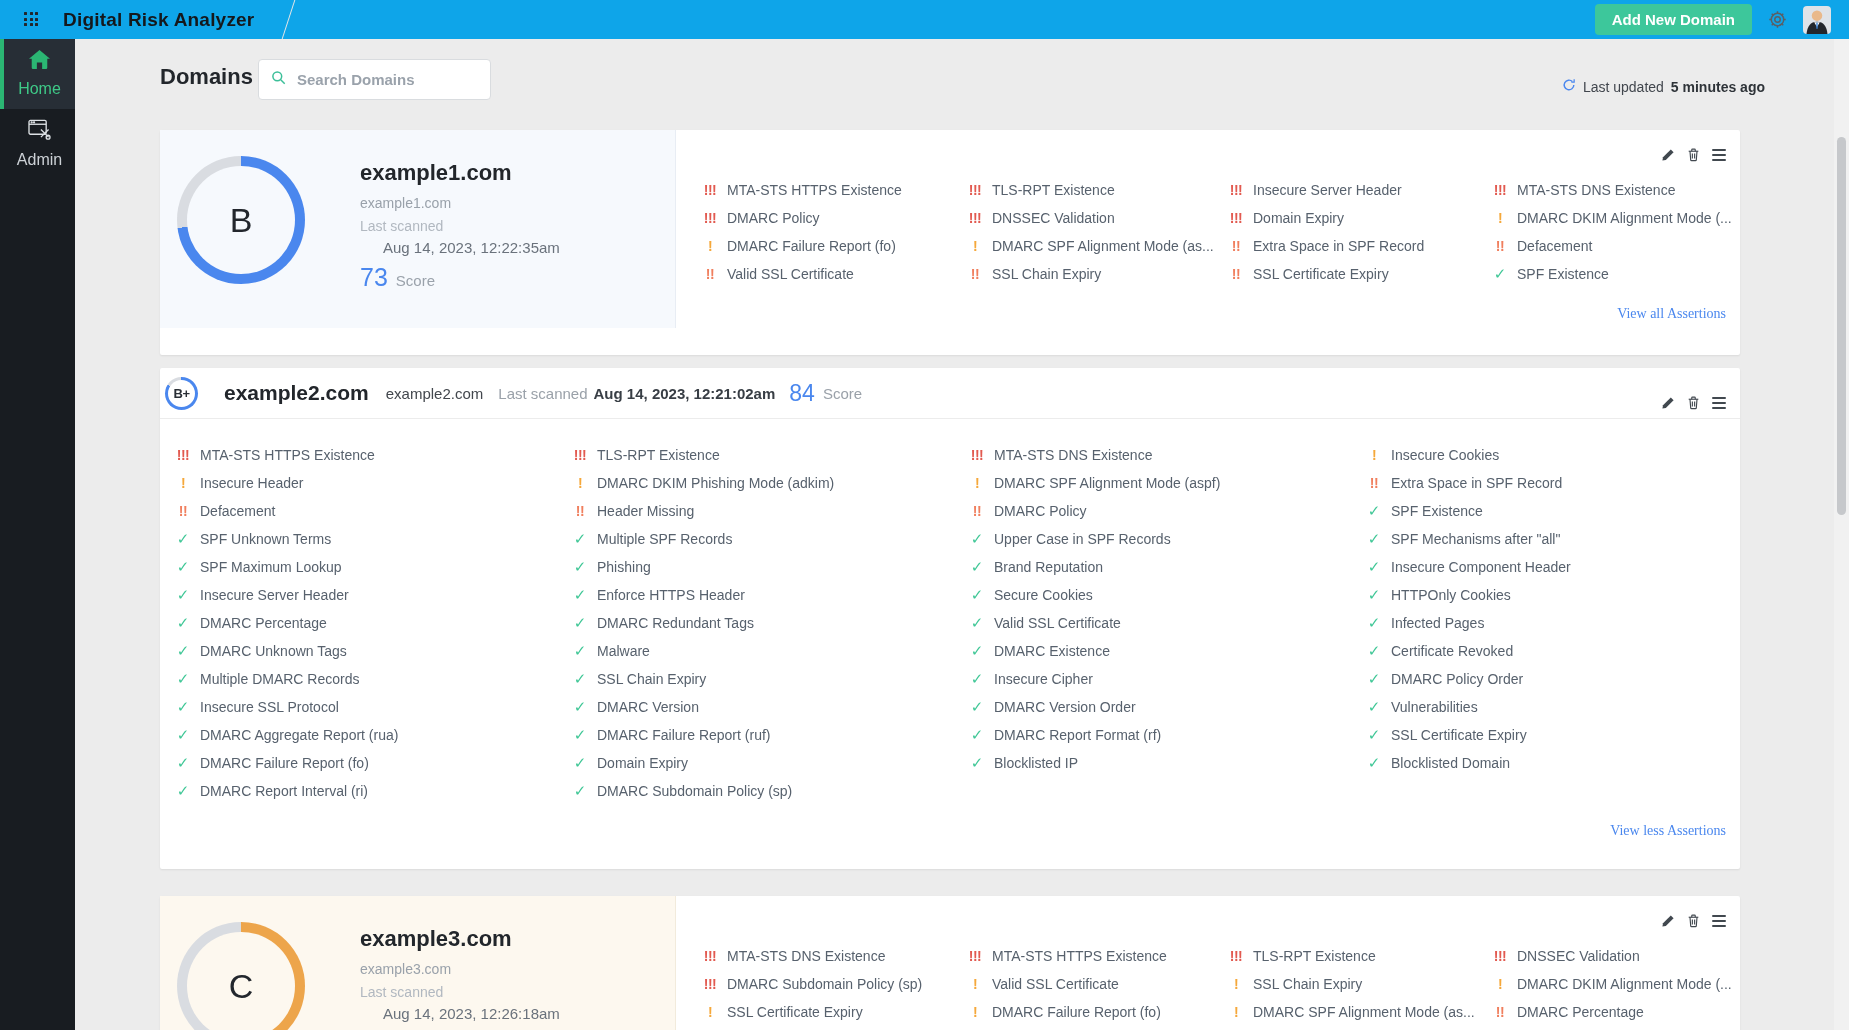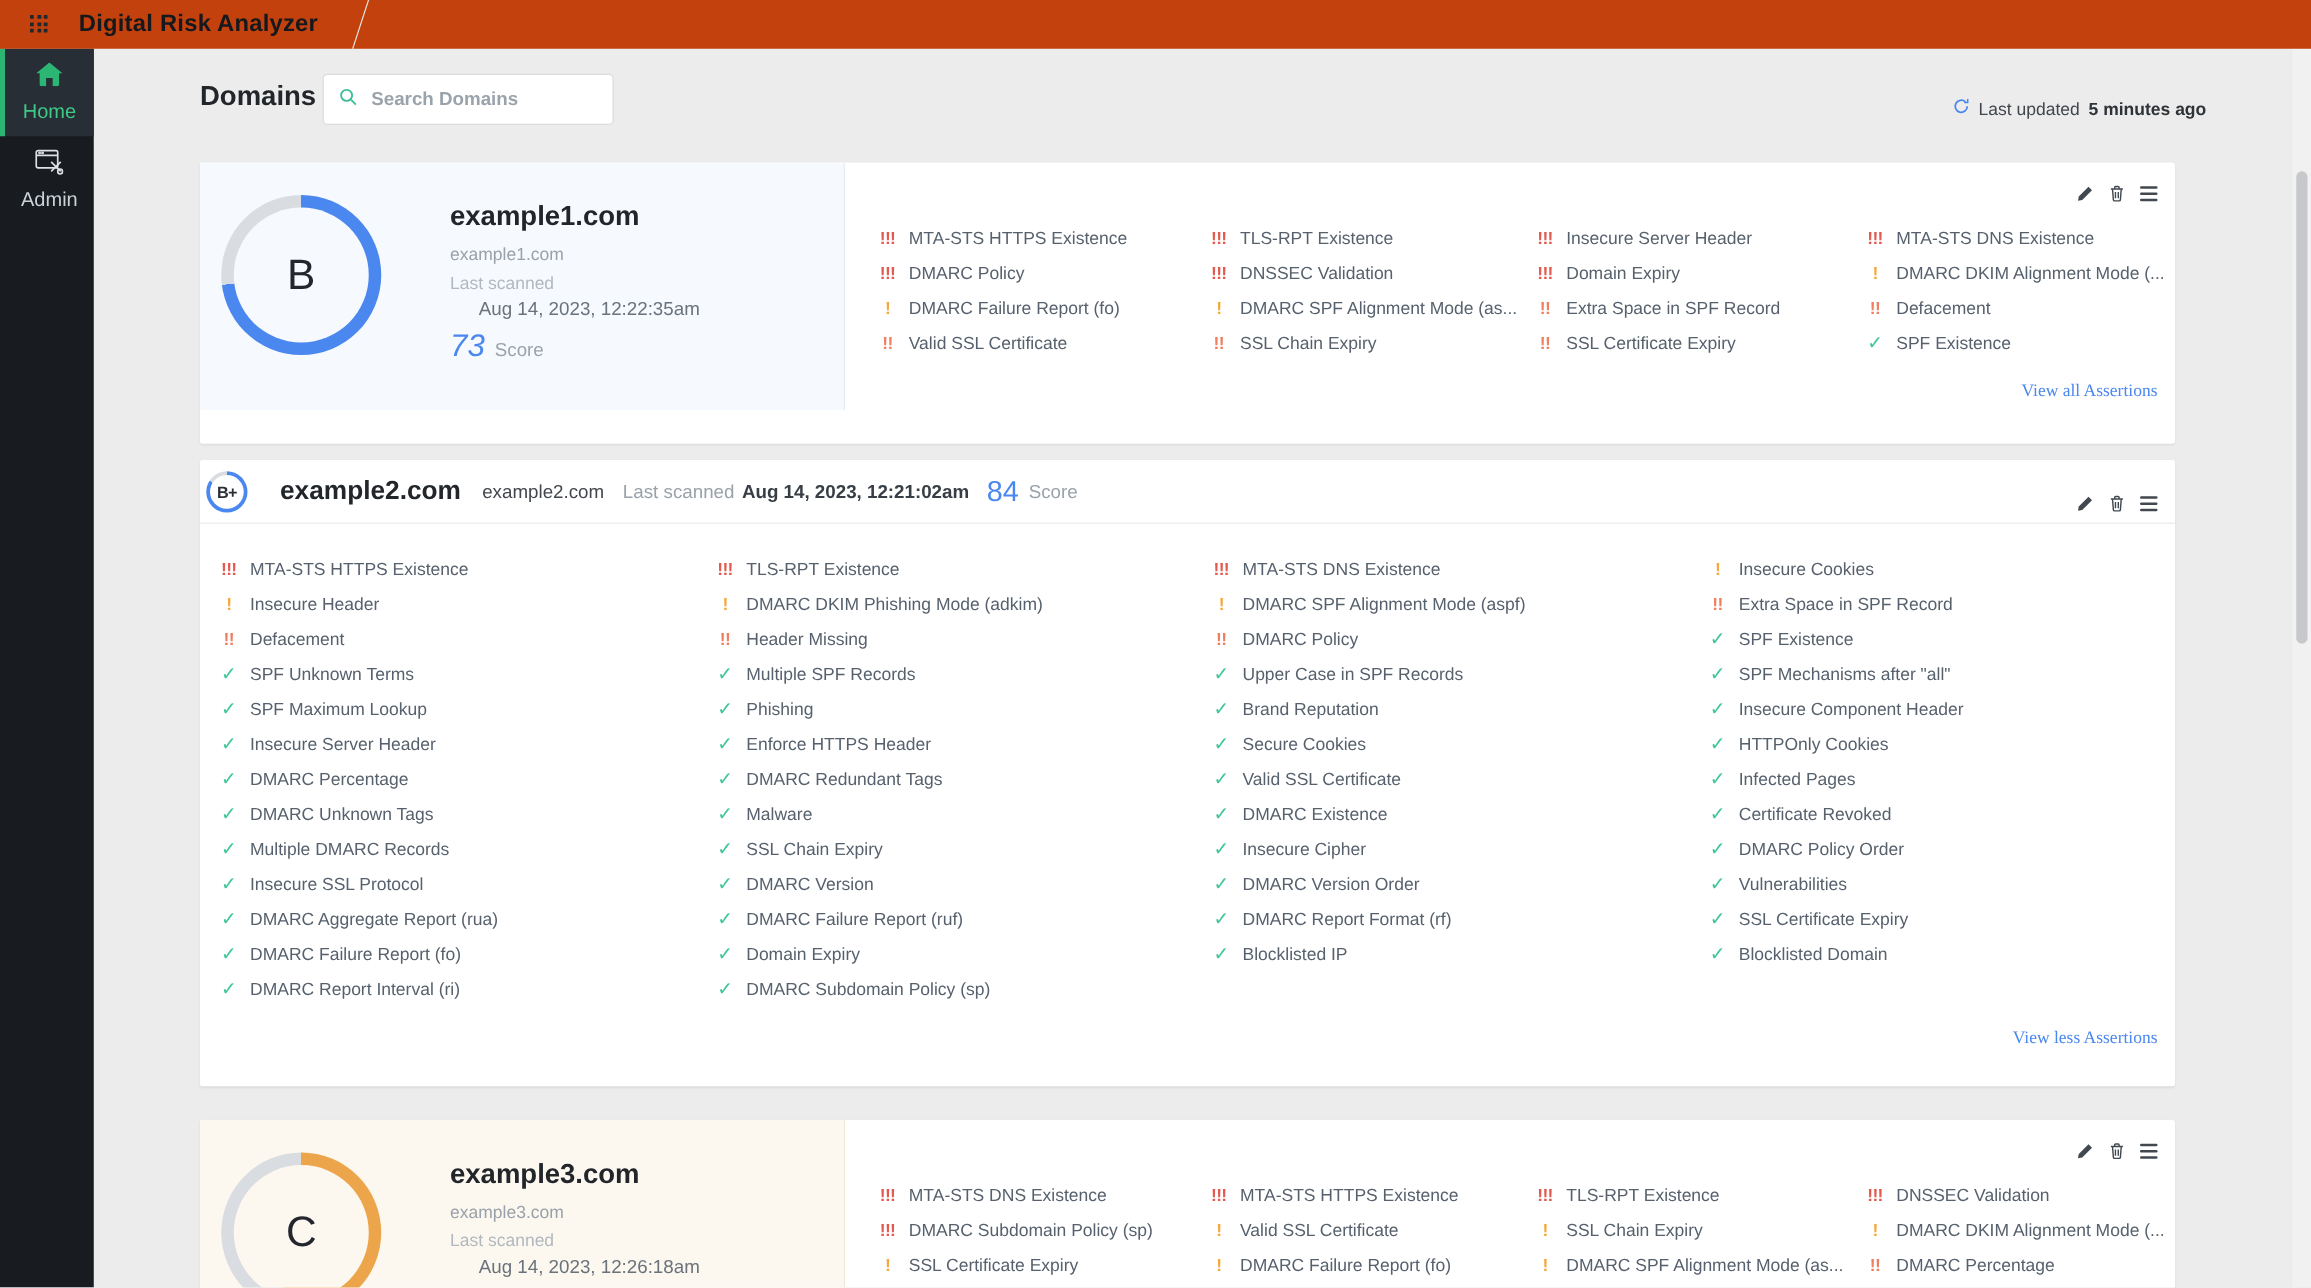"Digital Risk Analyzer" #topbar { background: #c2410c -> #0ea5e9 }
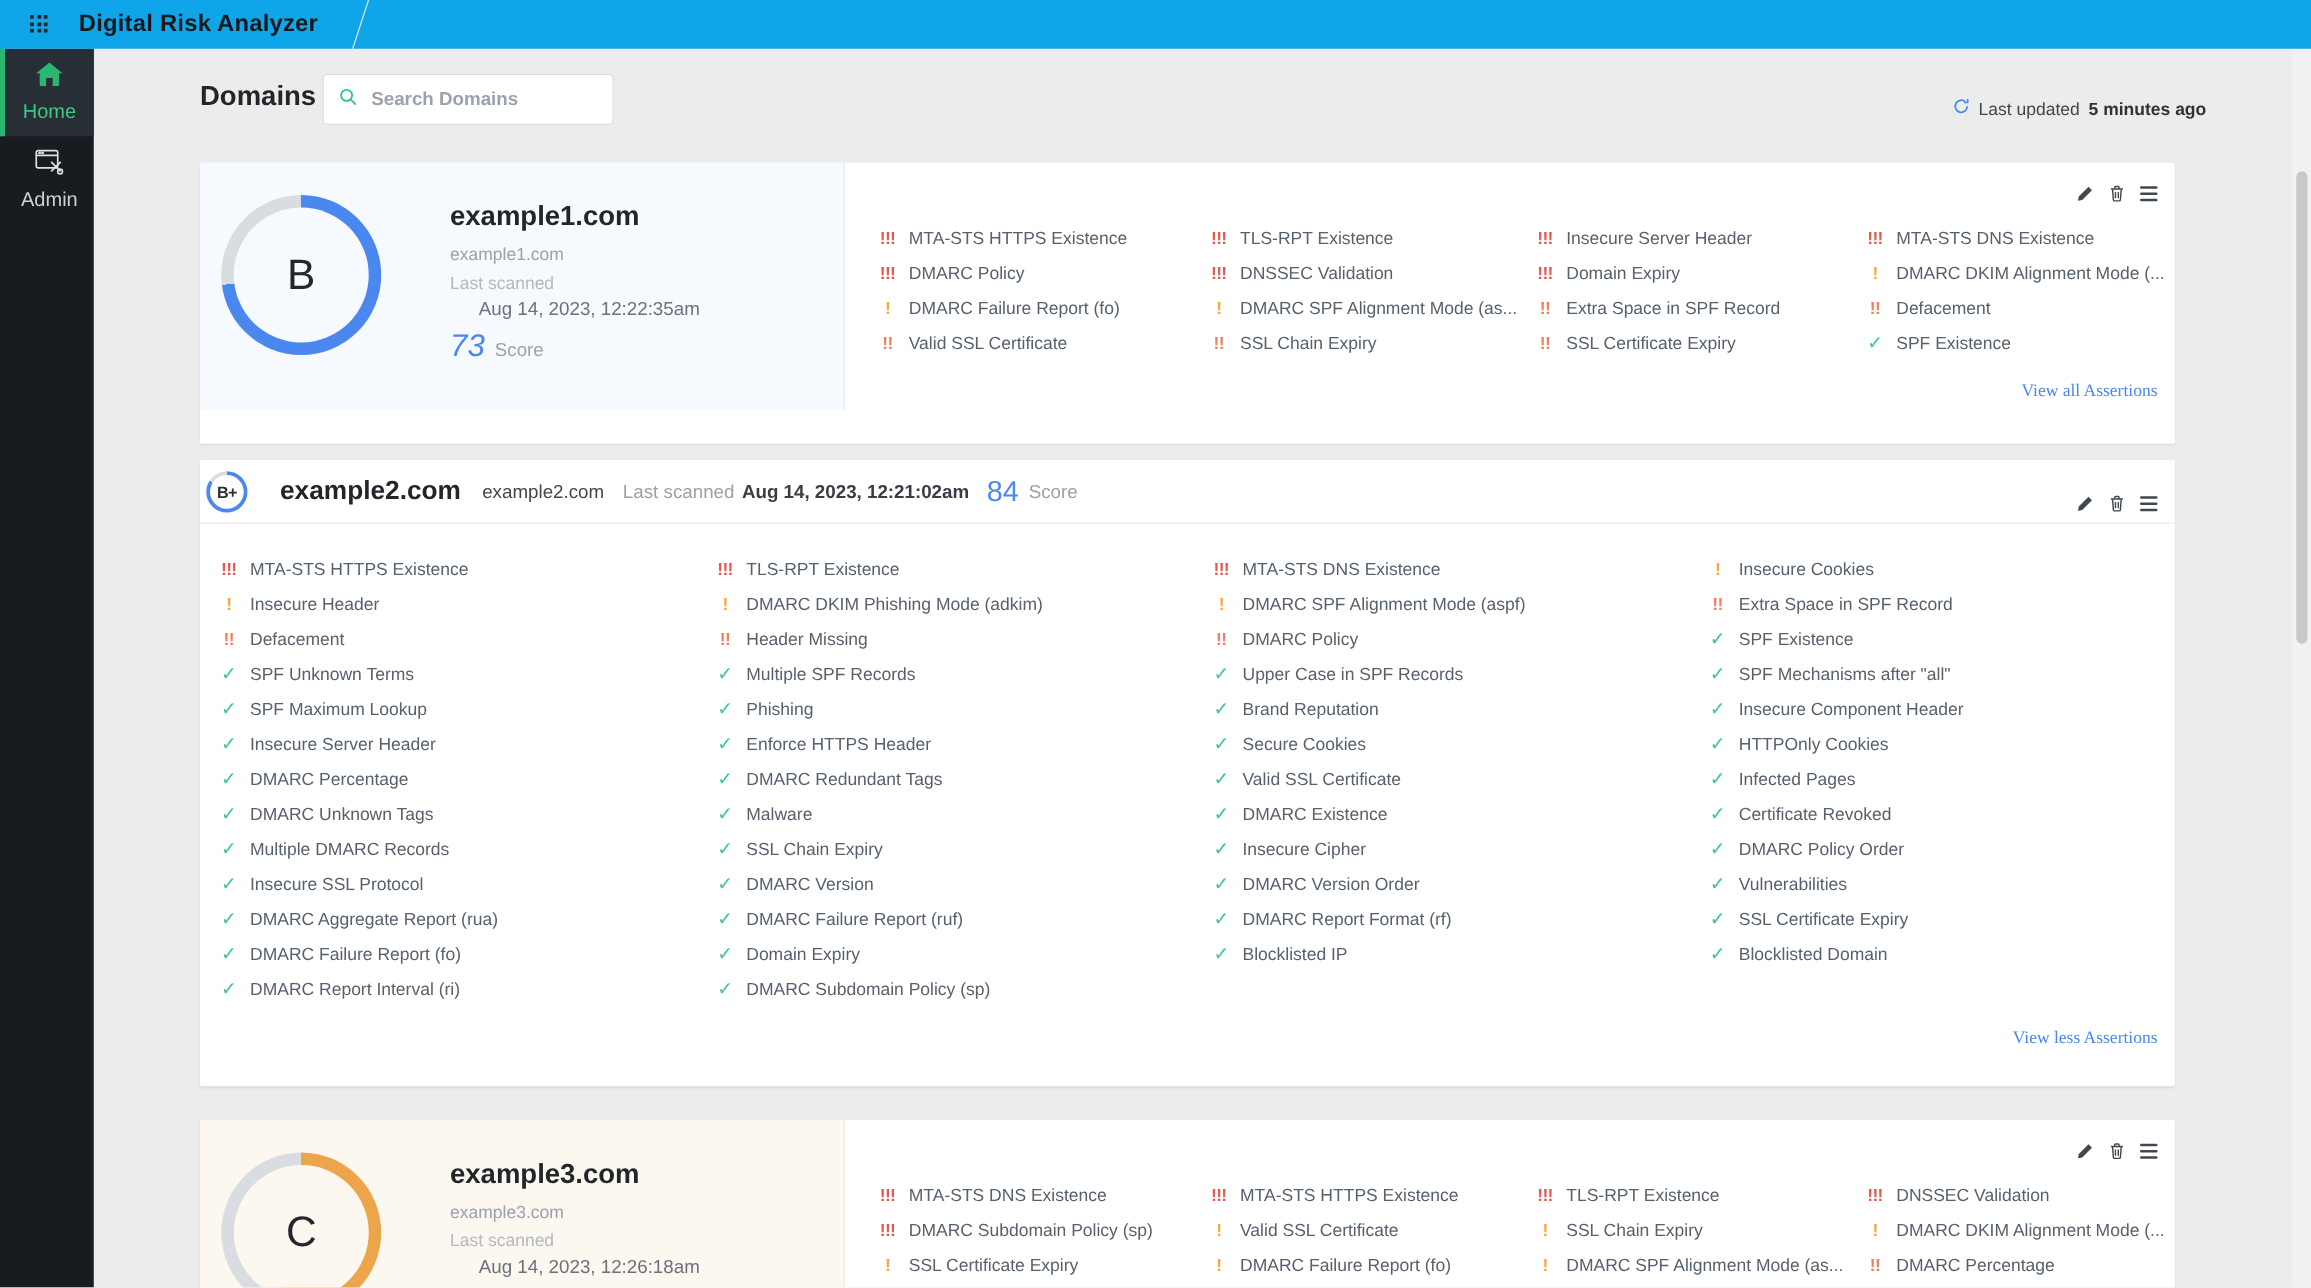"Add New Domain" div { html: none -> <div> <button>Add New Domain</button> <span> <svg> <circle></circle> <path></path> <circle></circle> </svg> </span> <span> <svg> <rect></rect> <circle></circle> <path></path> <path></path> <rect></rect> </svg> </span> </div> }
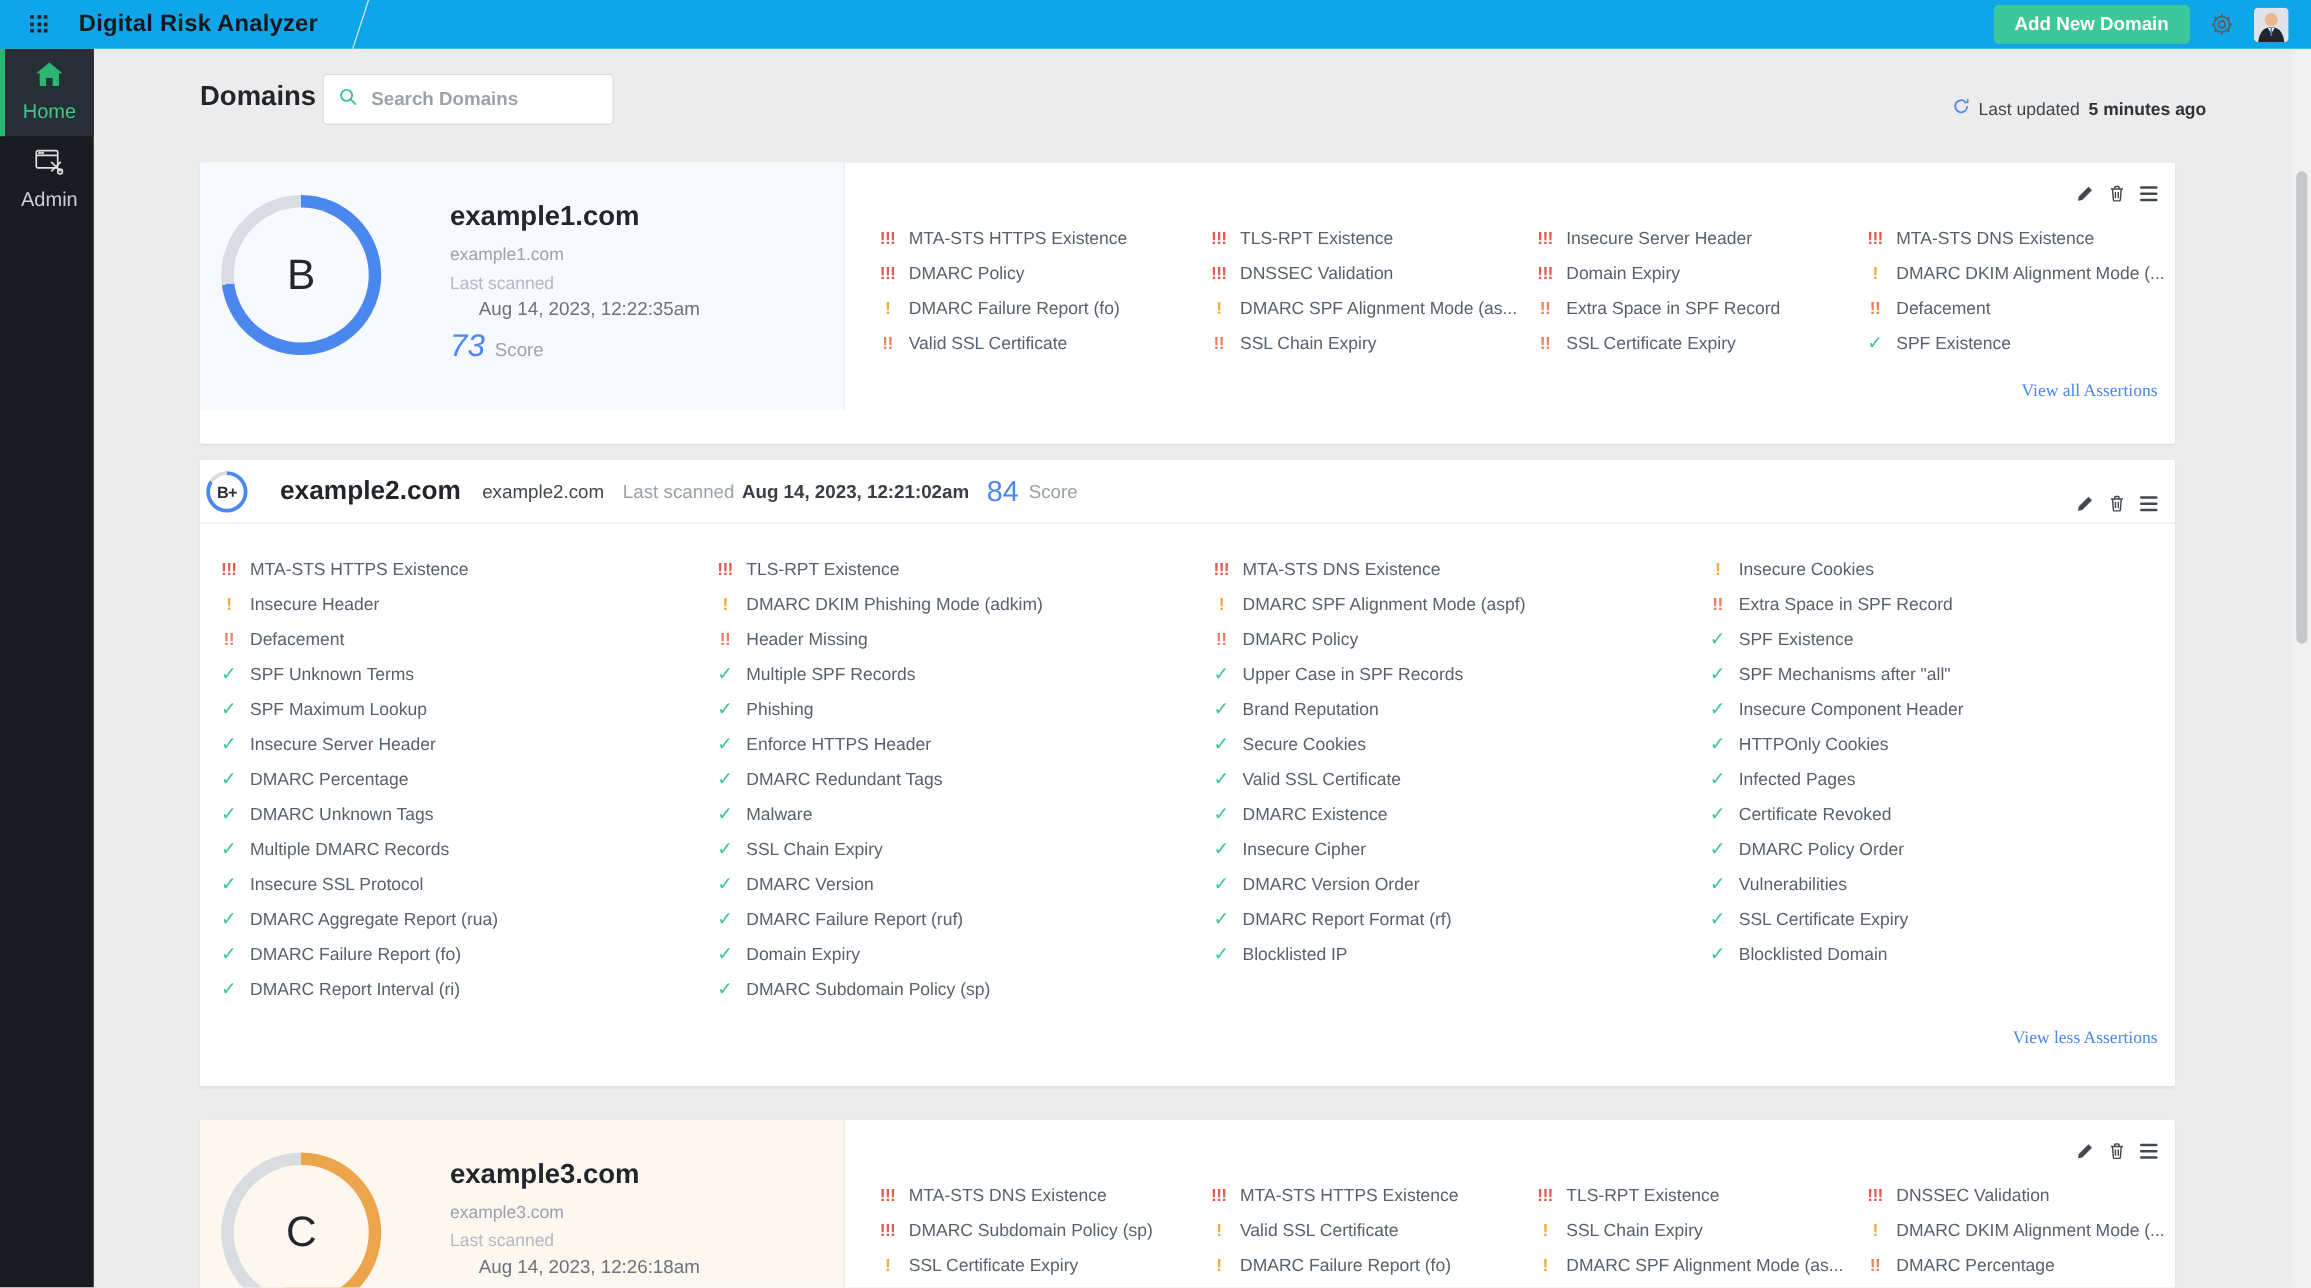"73" .info .scr .num { font-style: italic -> none }
